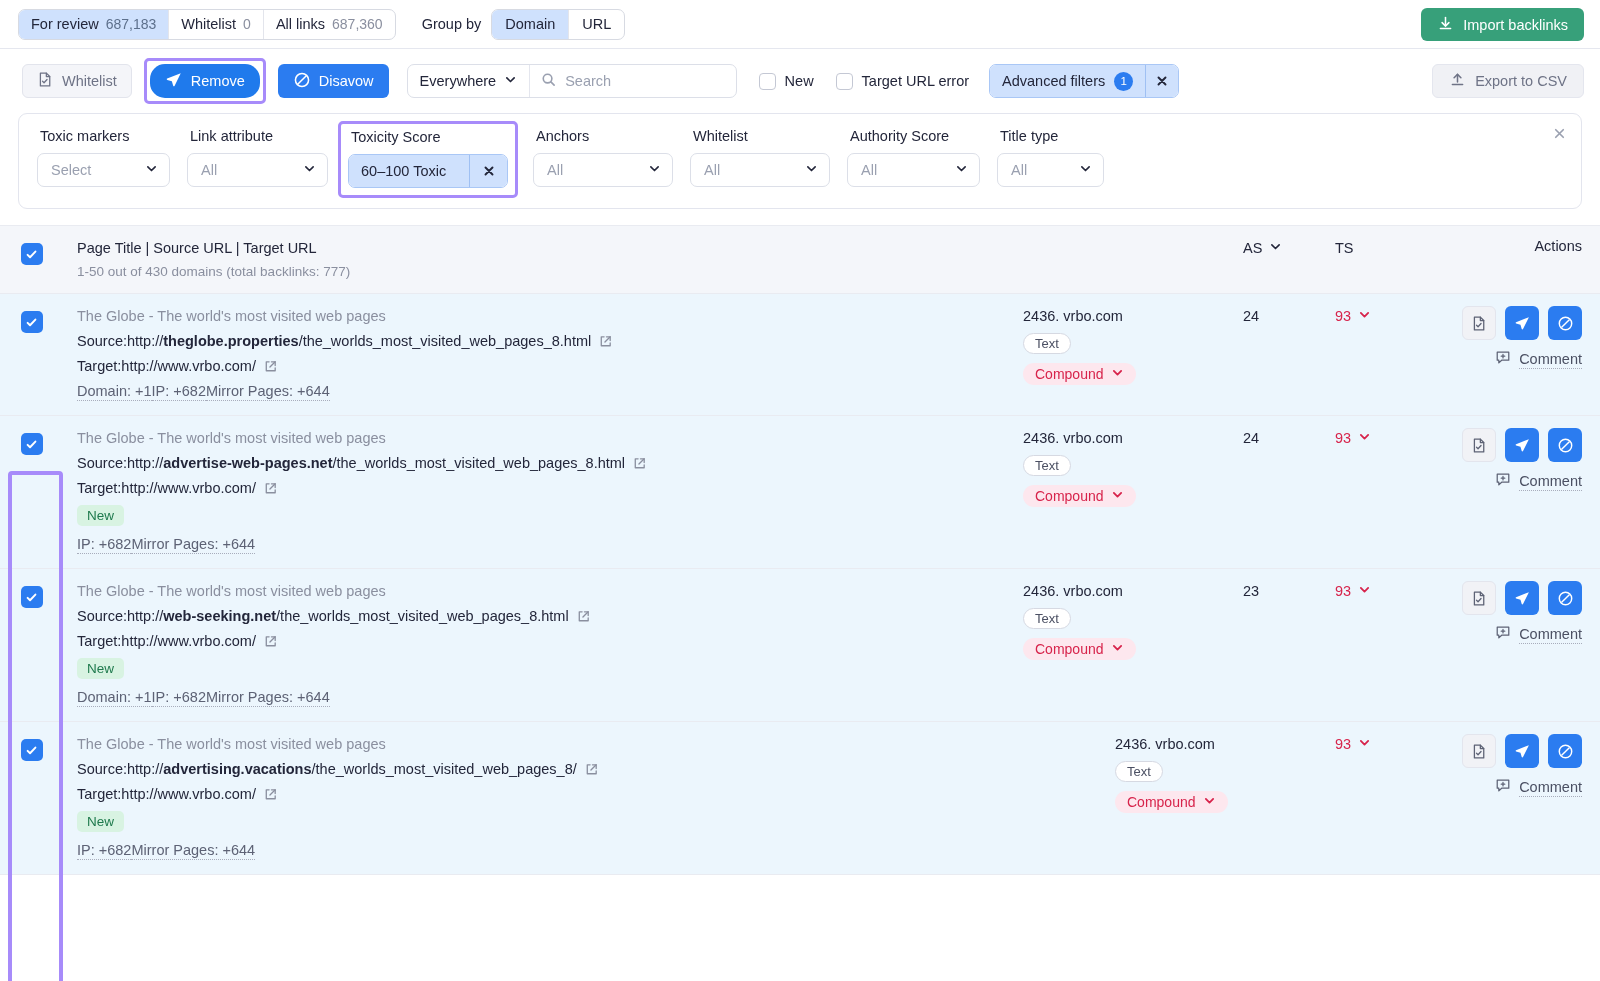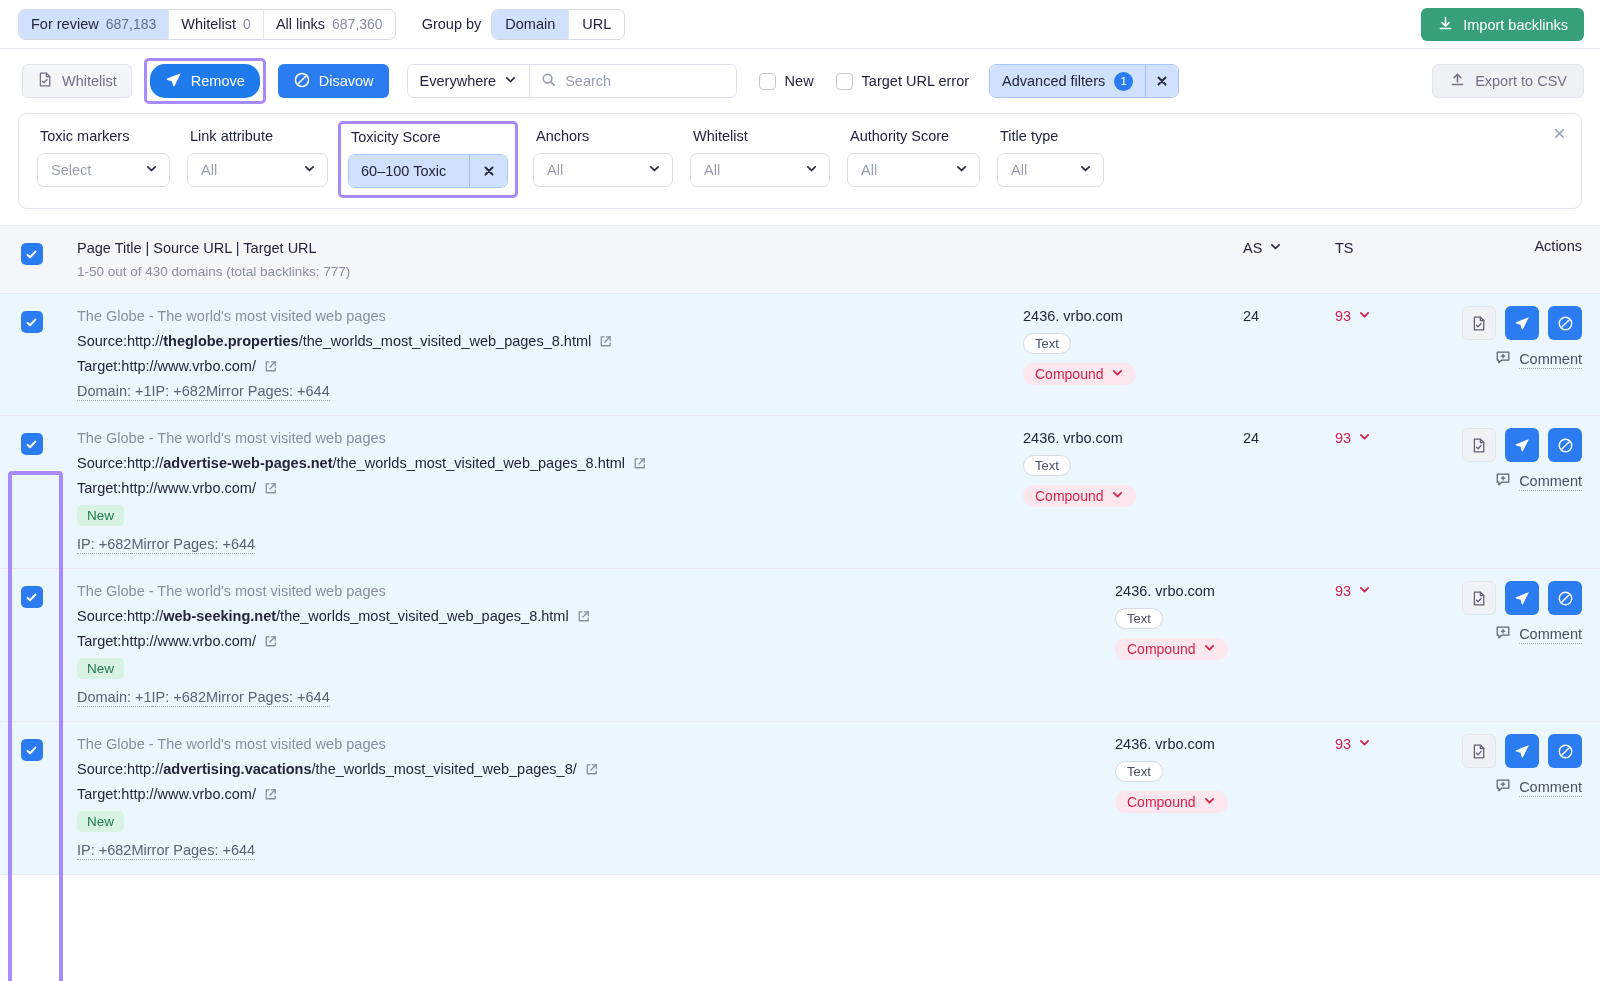"23" div.col-as { html: none -> <div> <div>23</div> </div> }
